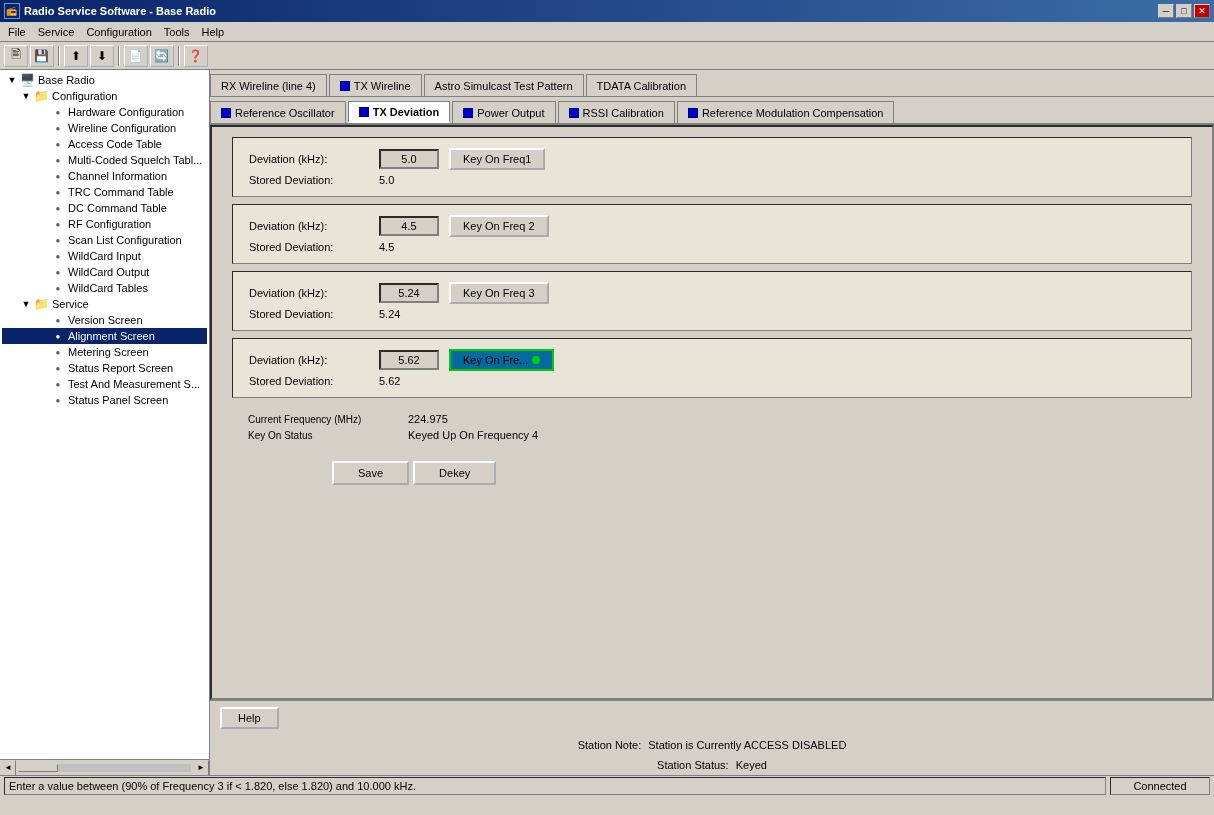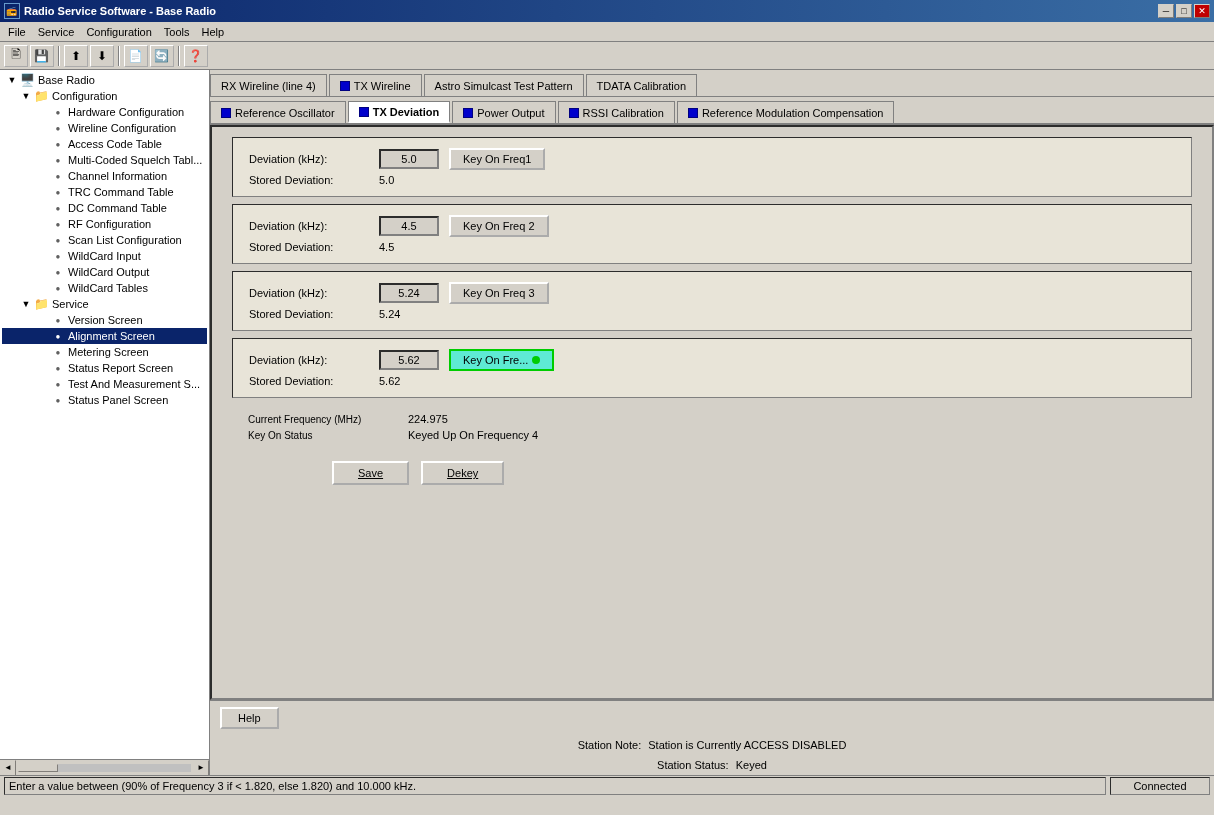"Key On Fre..." .key-btn.active-key { background: #5eead4 -> #0369a1 }
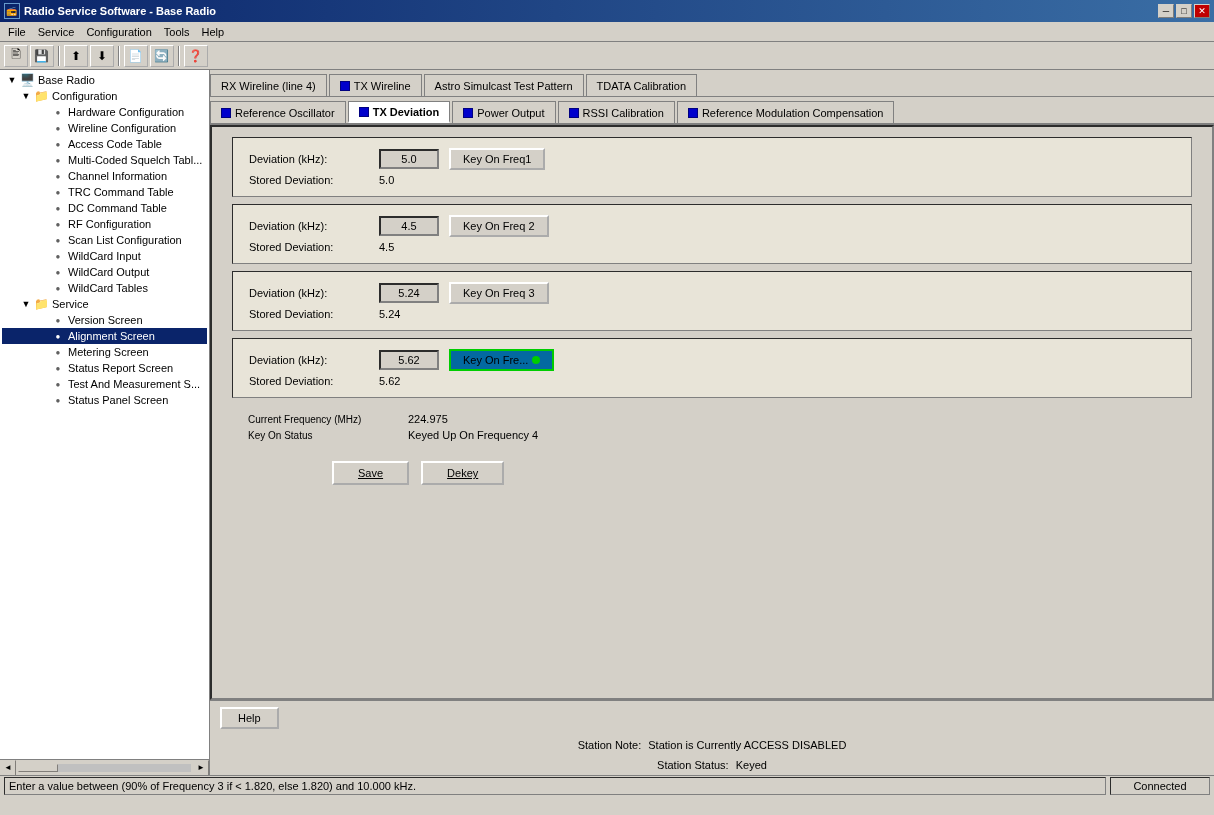"Save" .bottom-btns { gap: 12px -> 4px; text-decoration: underline -> none }
